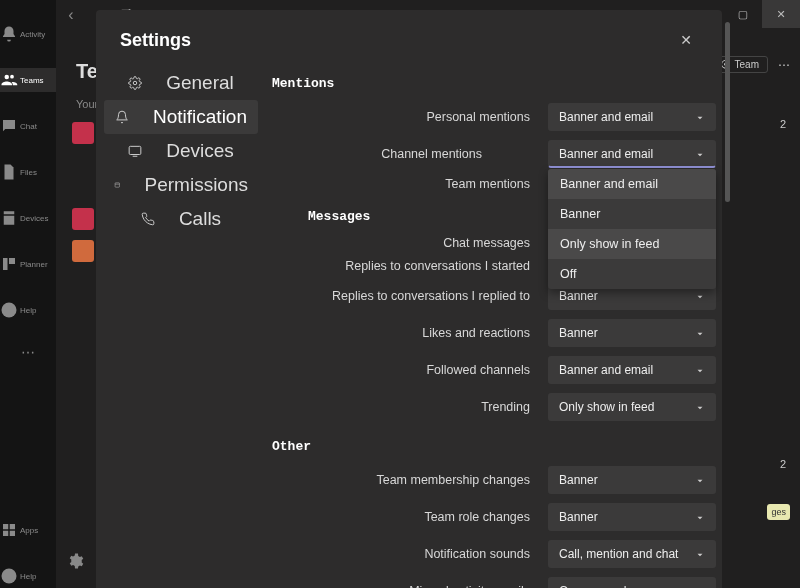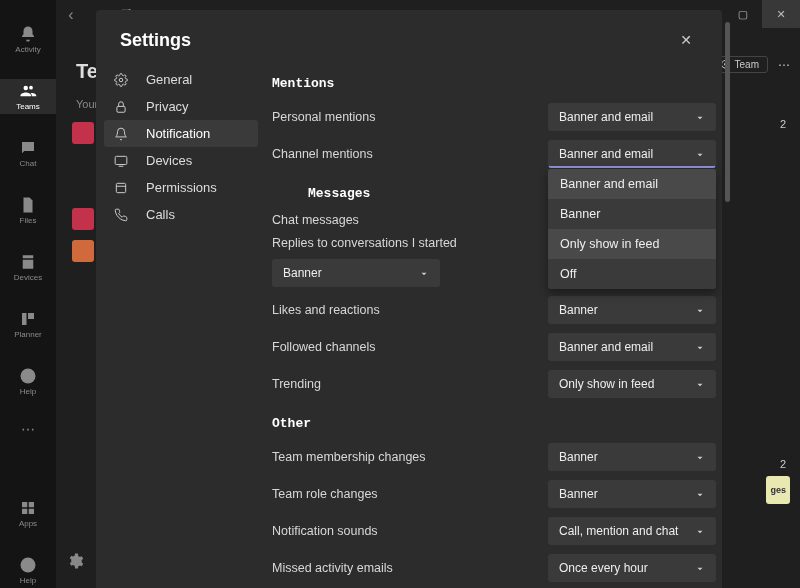"Activity" .rail-item { flex-direction: column -> row }
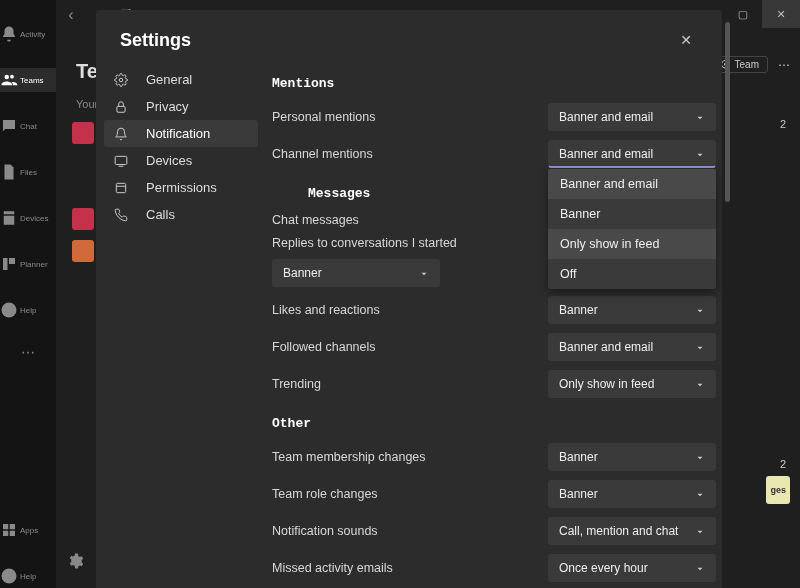"General" .snav-item { font-size: 13px -> 19px; gap: 18px -> 24px; justify-content: none -> center }
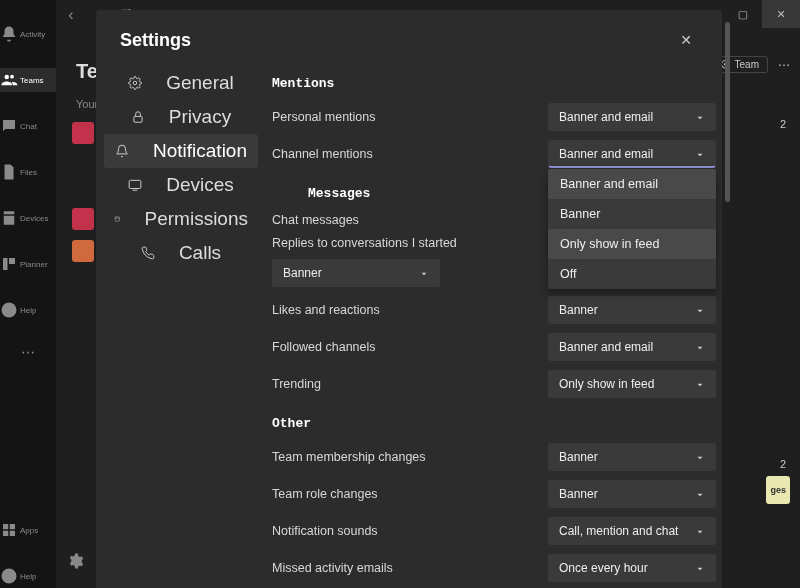"Privacy" div.snav-item { html: <div> <svg> <rect></rect> <path></path> </svg> <span>Privacy</span> </div> -> none }
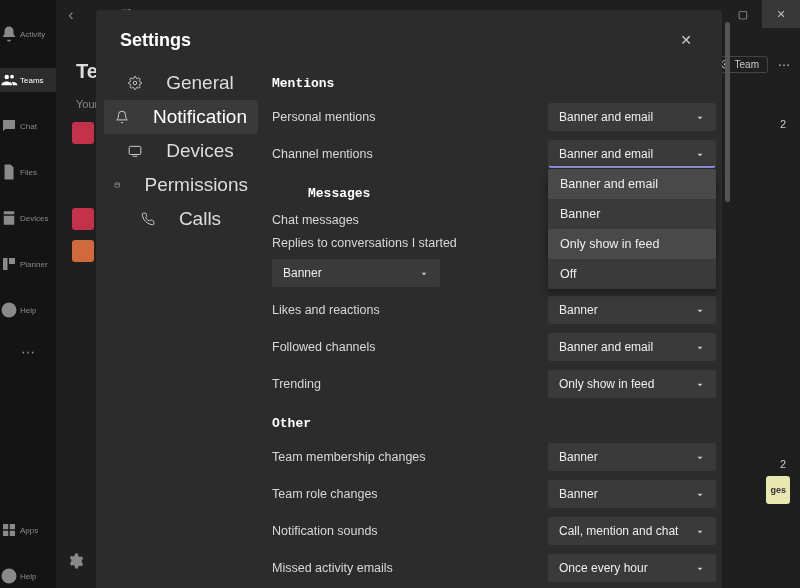"Personal mentions" .row-label { padding-right: 10px -> 18px; text-align: none -> right }
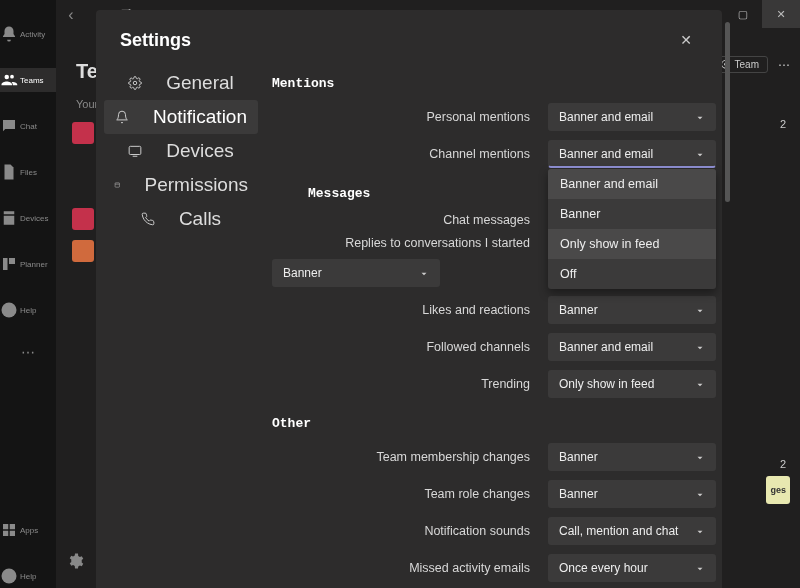"Channel mentions" div.row { gap: none -> 48px }
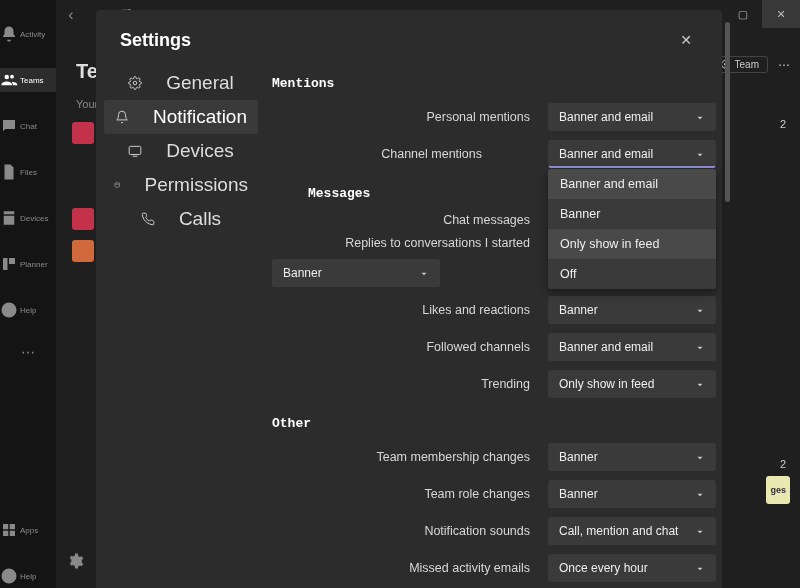"Team mentions" div.row { html: none -> <div> <div>Team mentions</div> <div></div> </div> }
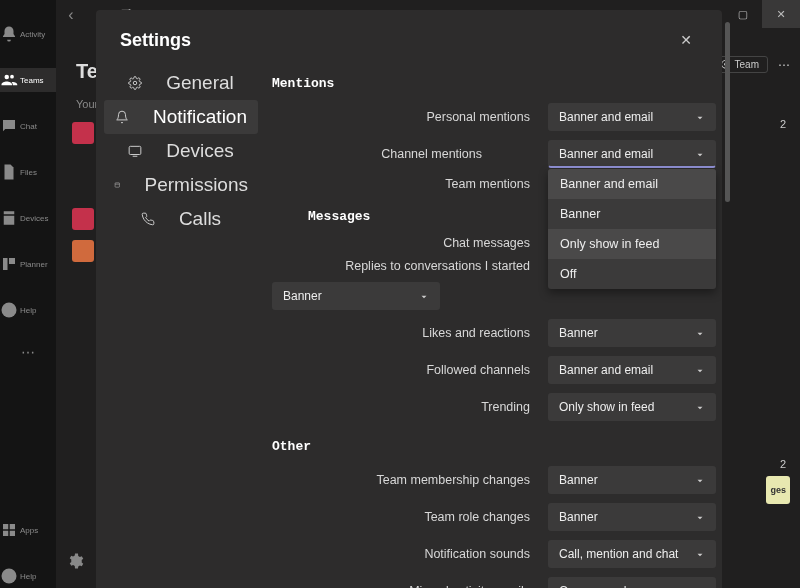"Replies to conversations I replied" div.row-label { html: none -> <div>Replies to conversations I replied to</div> }
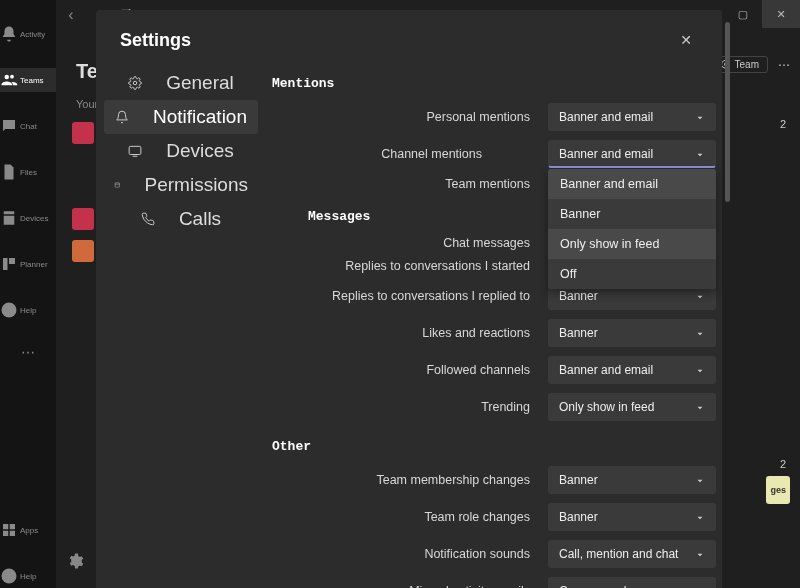"ges" .bg-pill { bottom: 84px -> 68px; font-weight: bold -> none; padding: 9px 4px -> 3px 4px }
